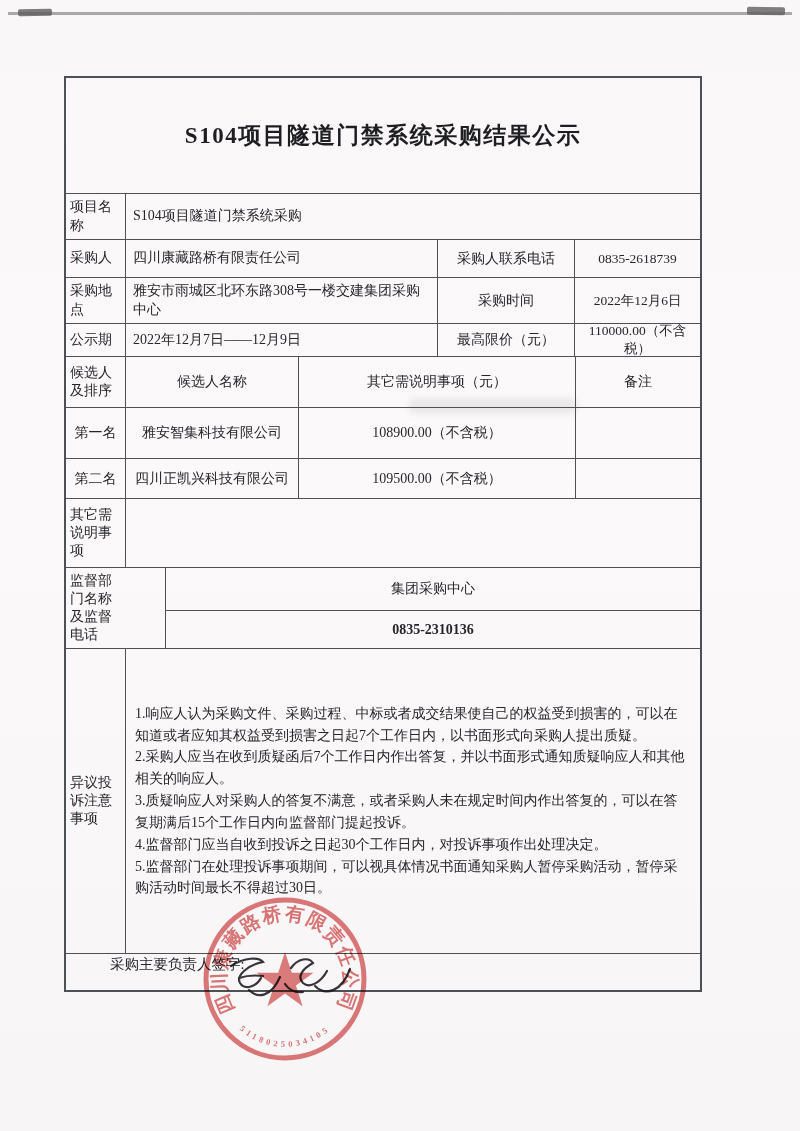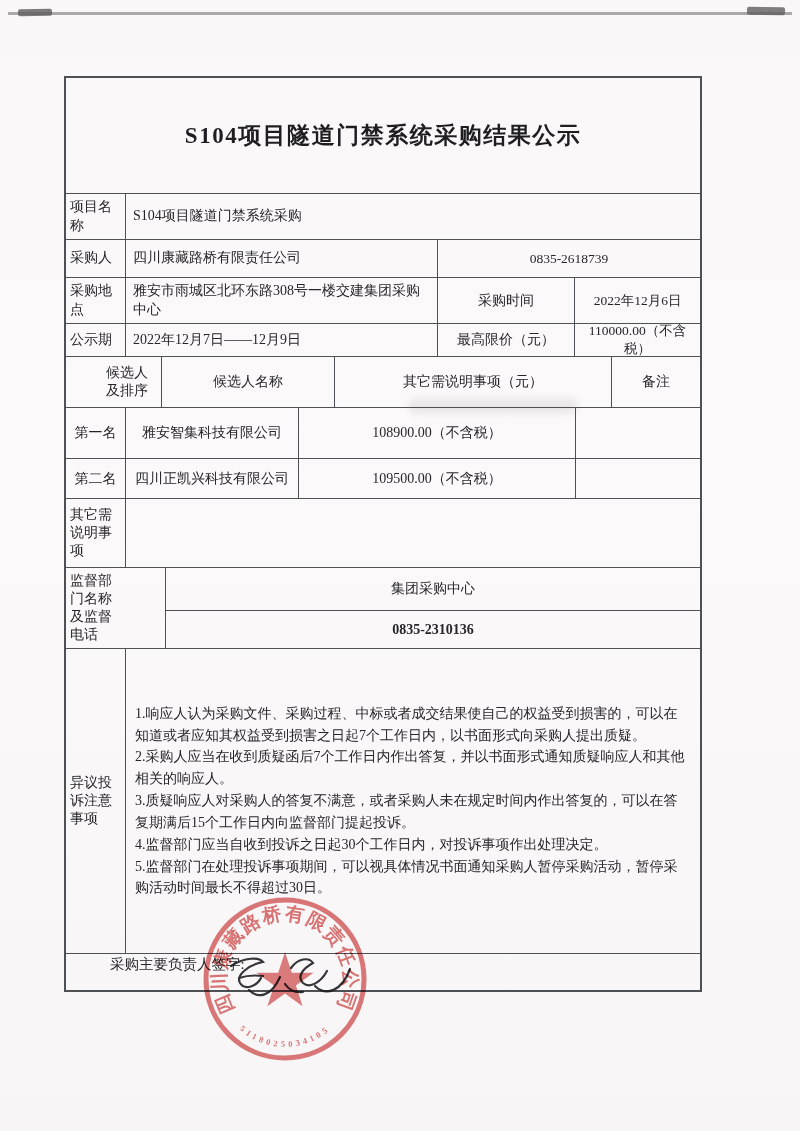"采购人联系电话" div.td { html: none -> <div>采购人联系电话</div> }
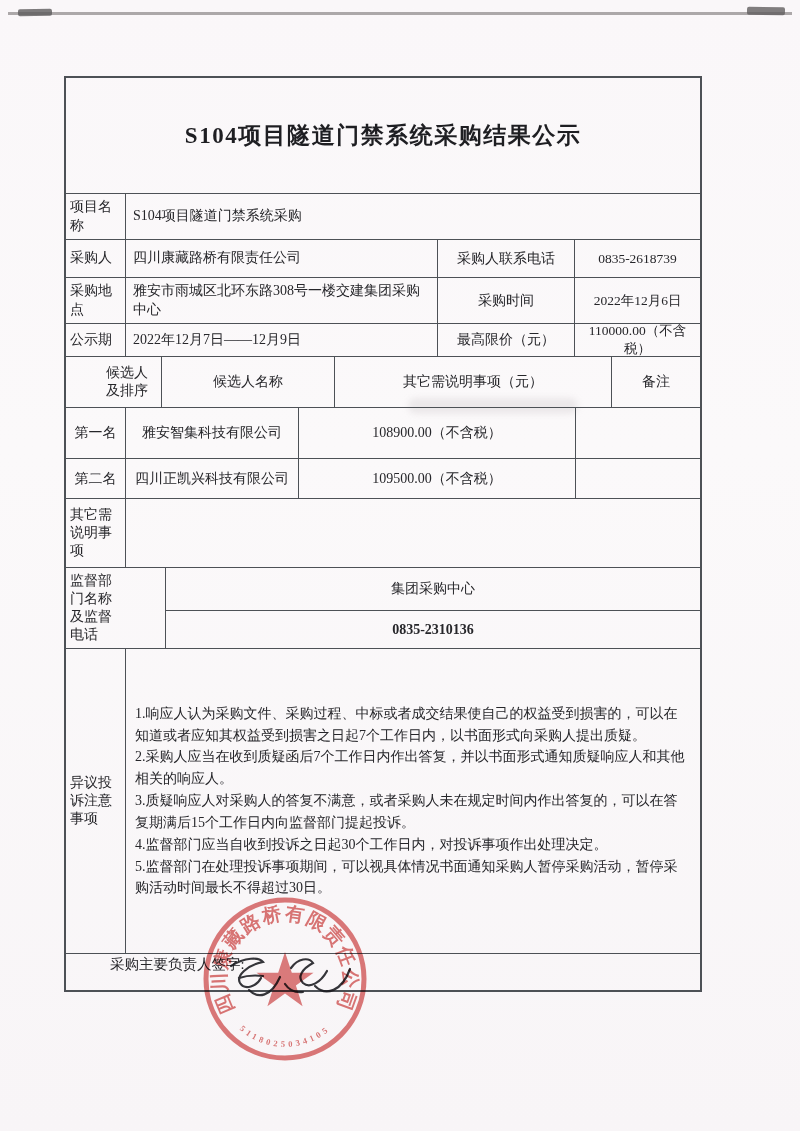"候选人及排序" .r-cand-header { padding-left: 36px -> none }
